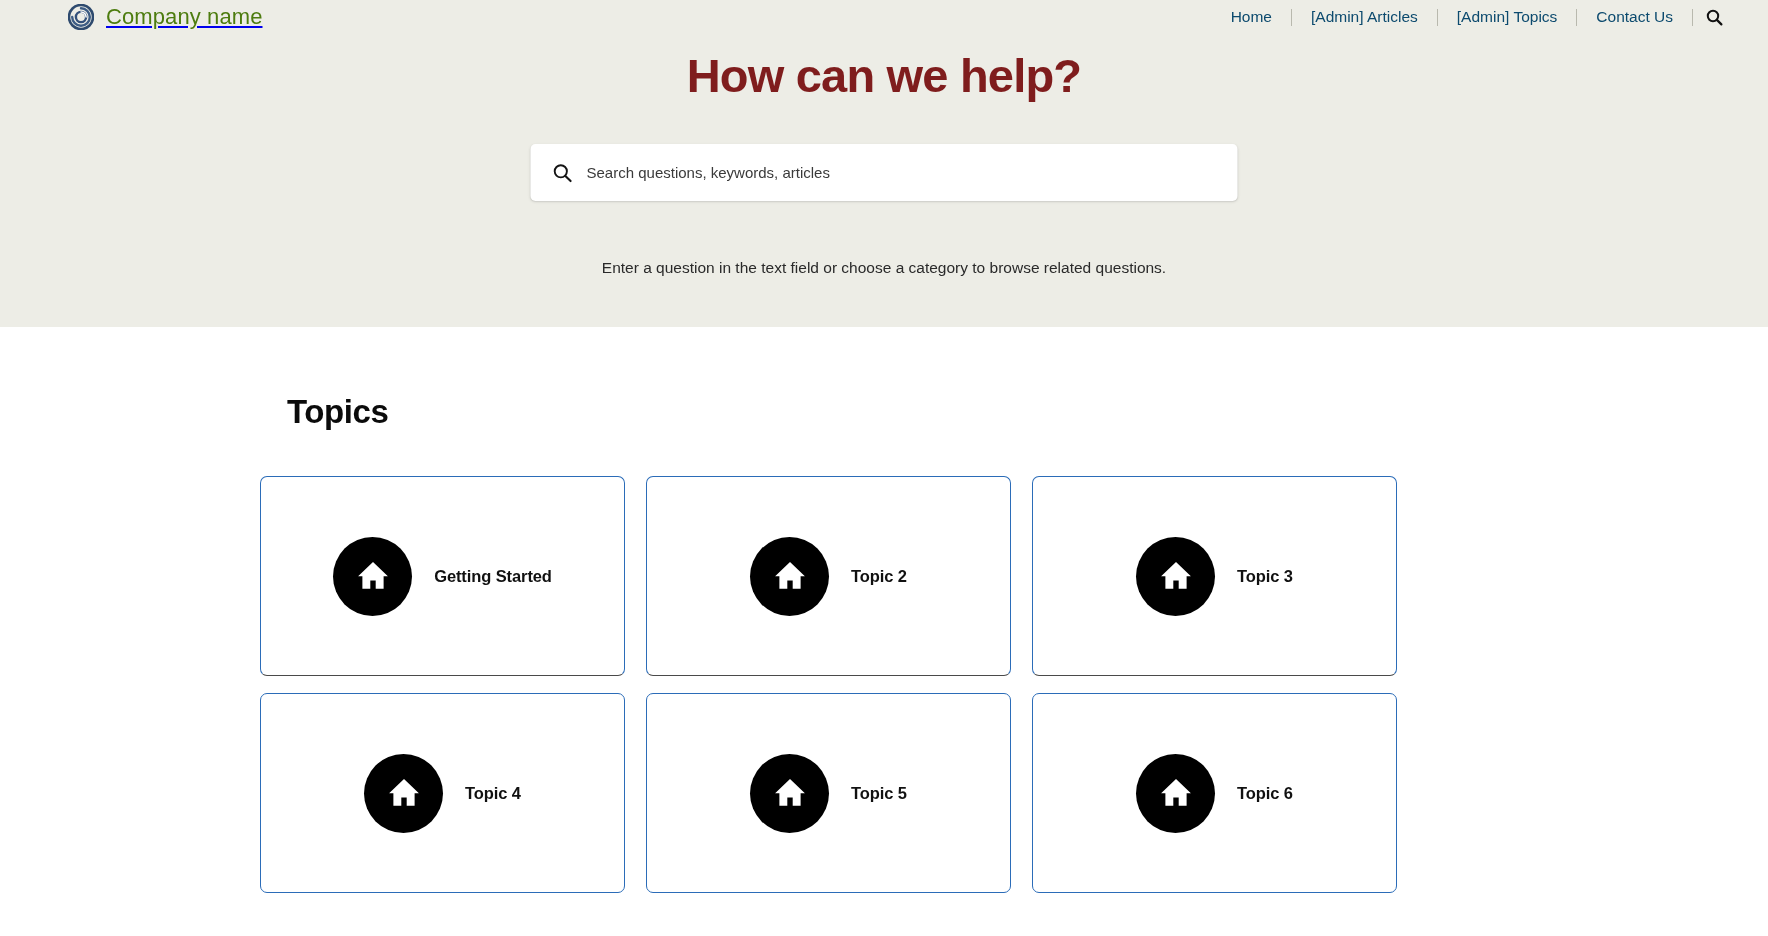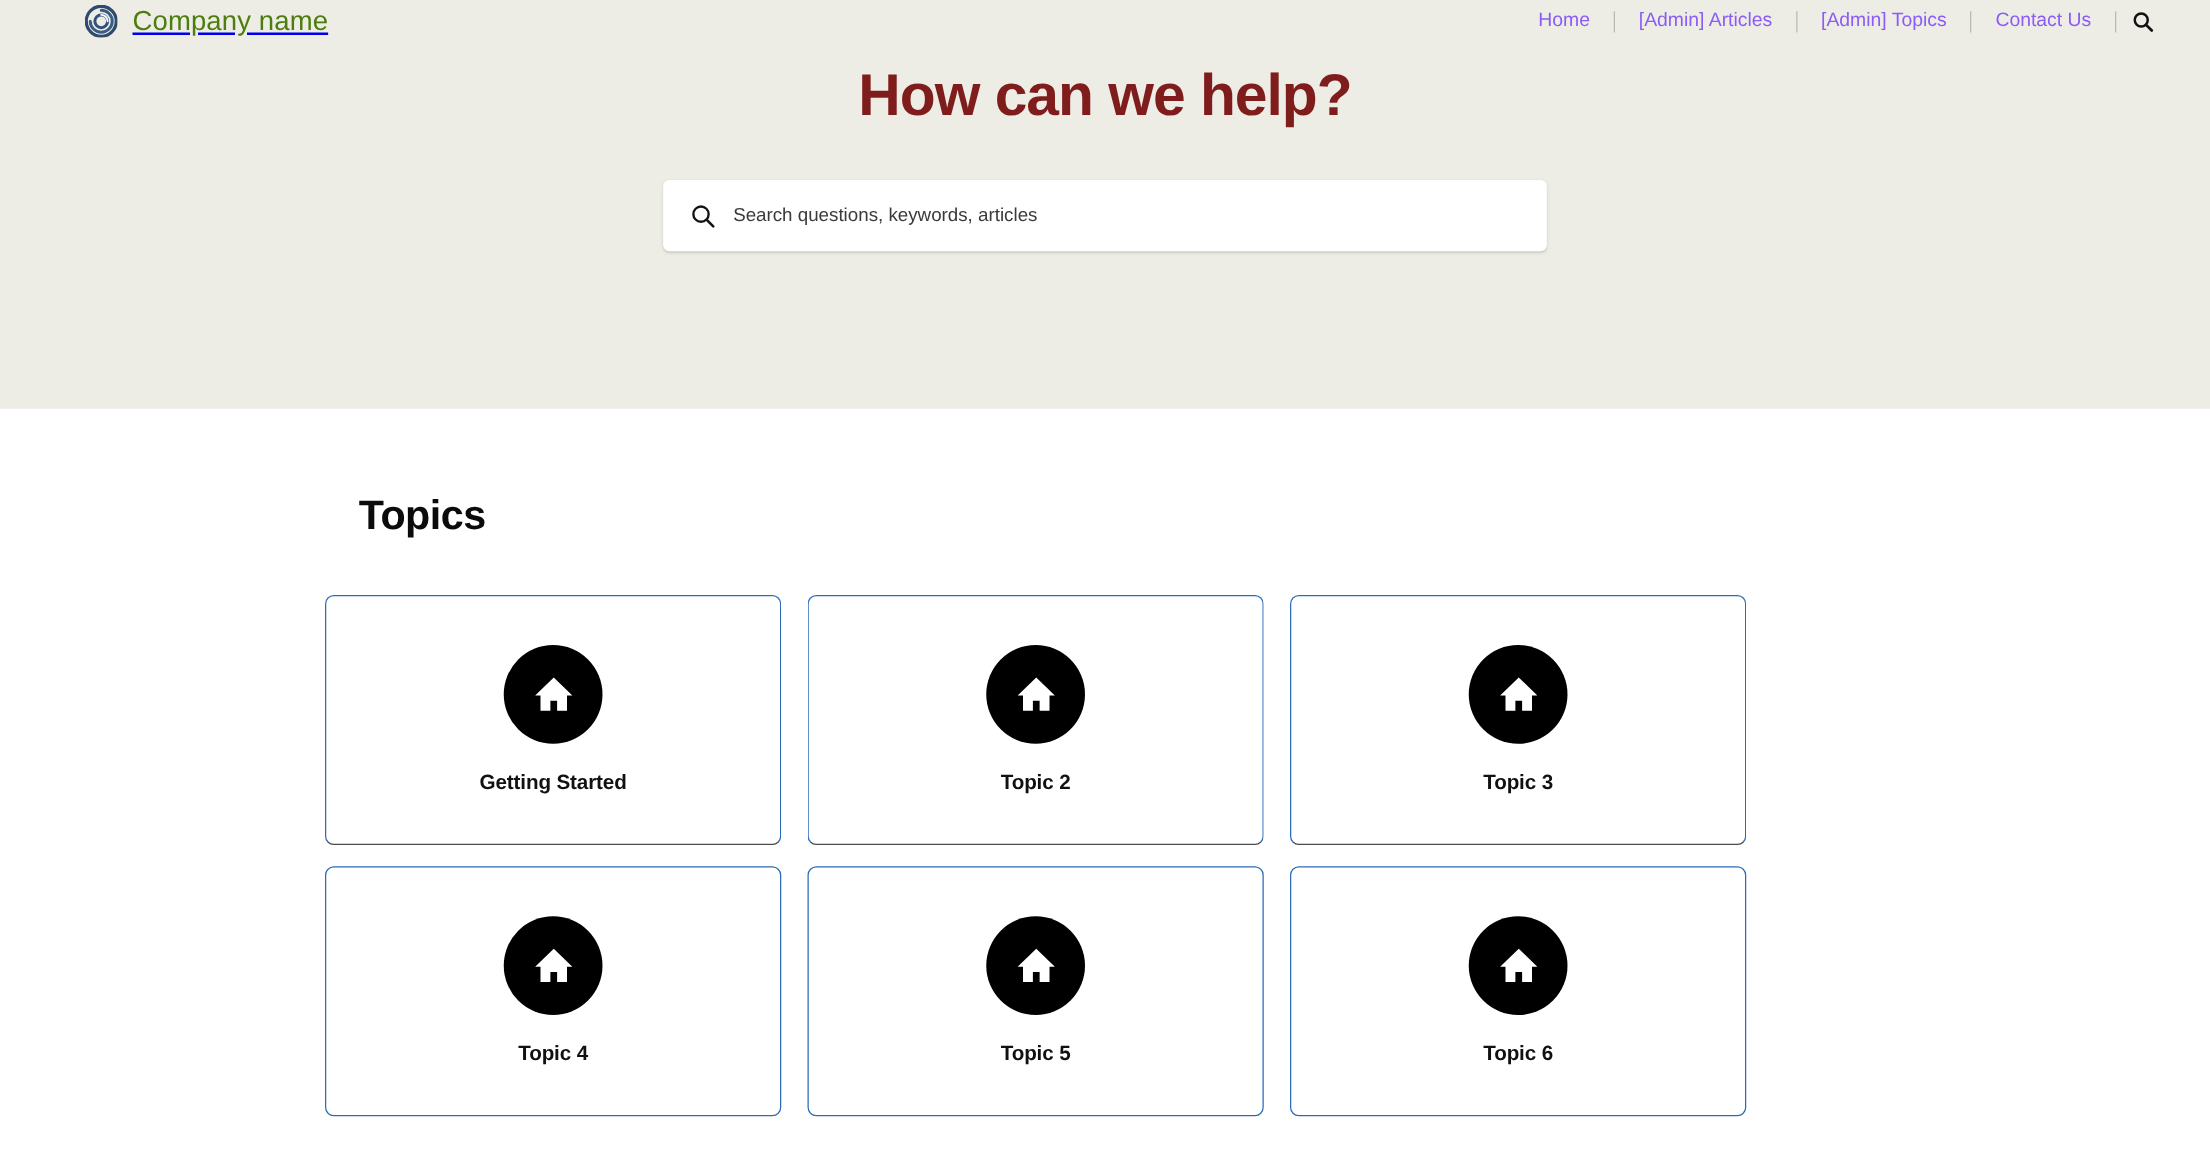"Home" .nav-link { color: #8b5cf6 -> #0c4a6e }
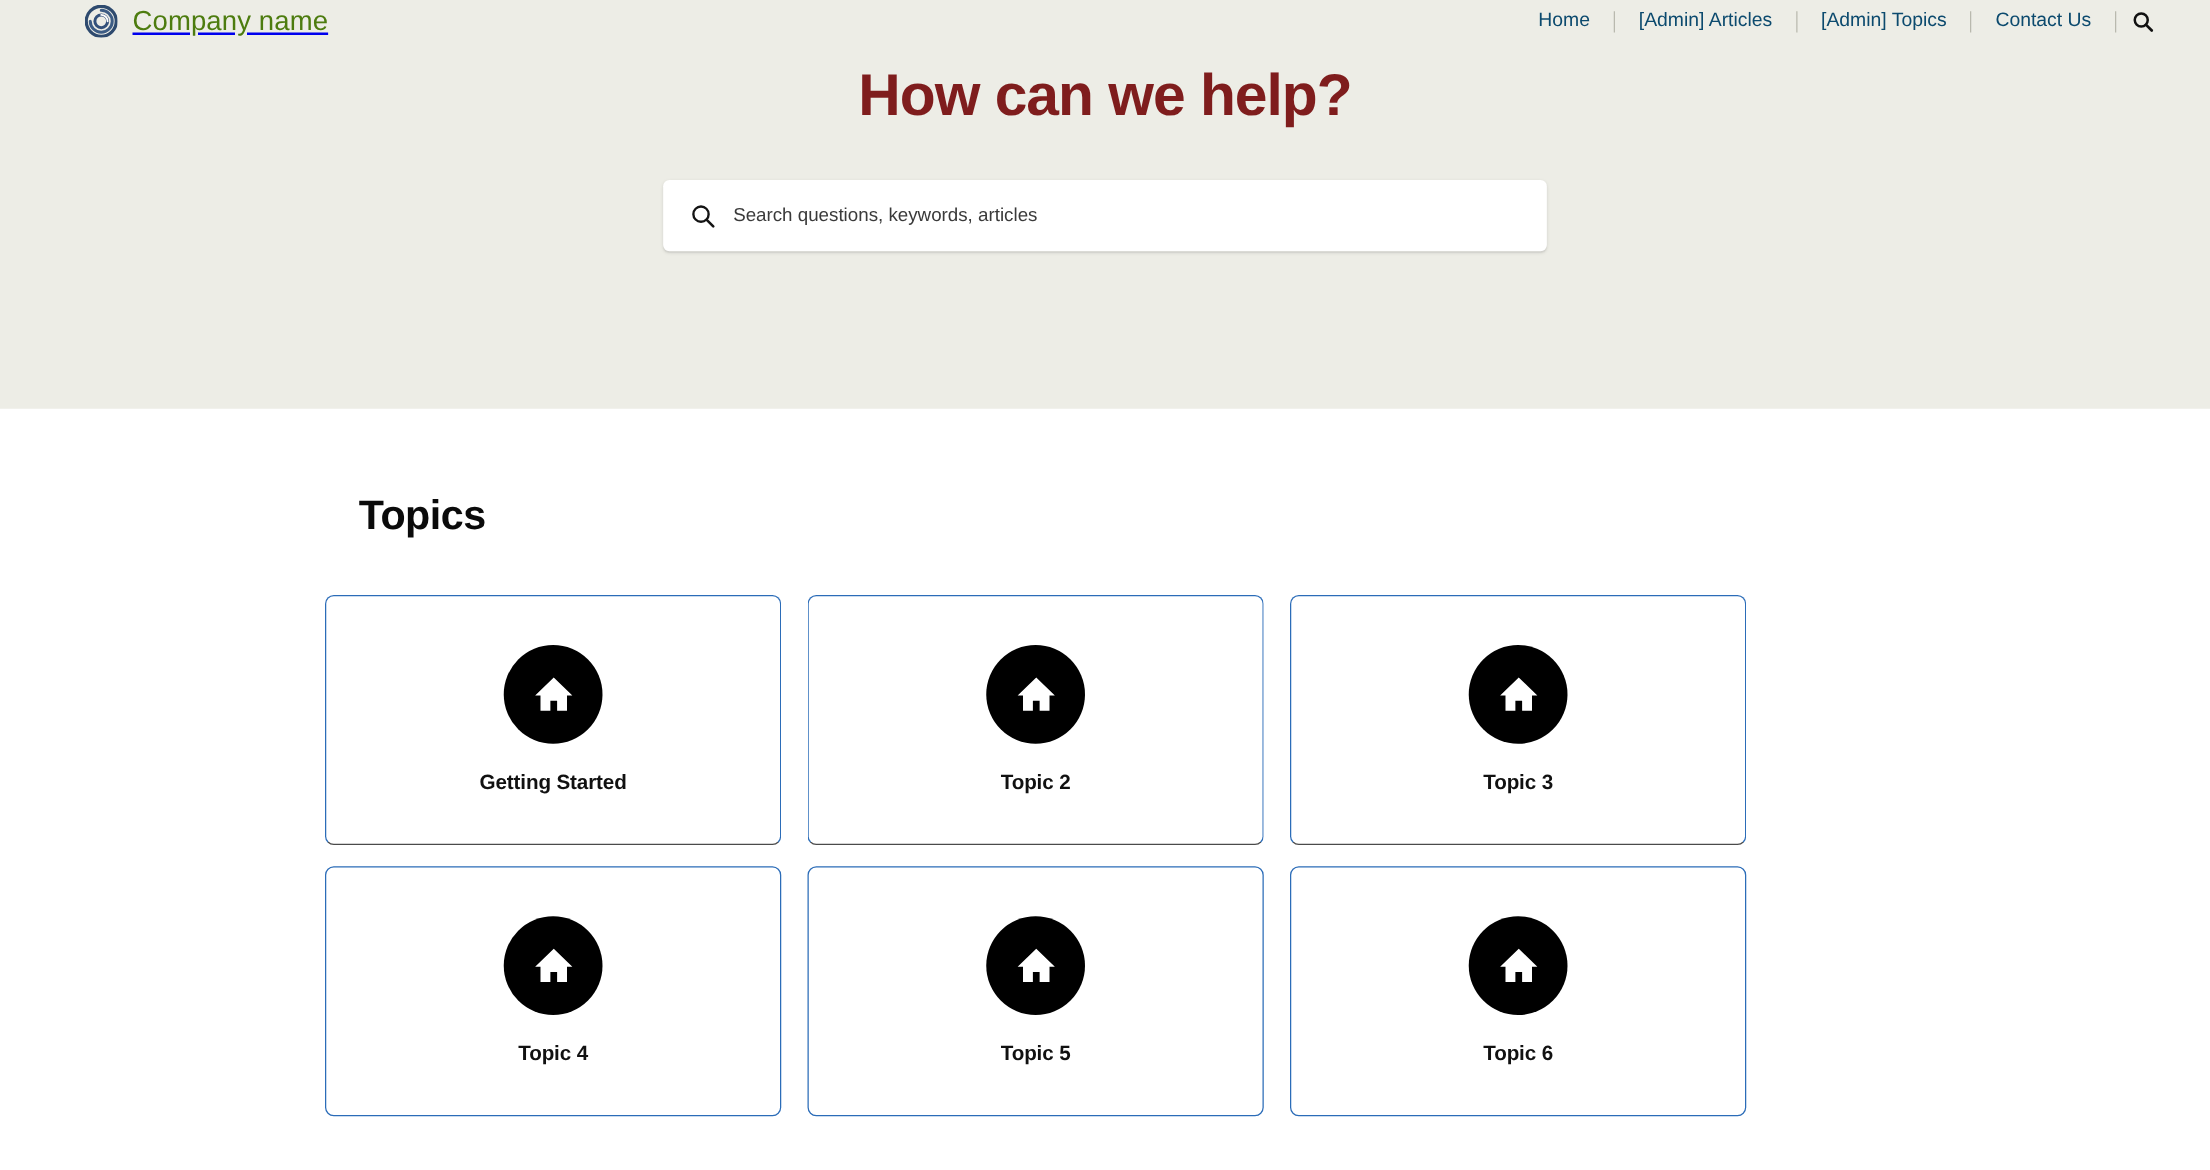"Enter a question in the" p.hero-sub { html: none -> <p>Enter a question in the text field or choose a category to browse related questions.</p> }
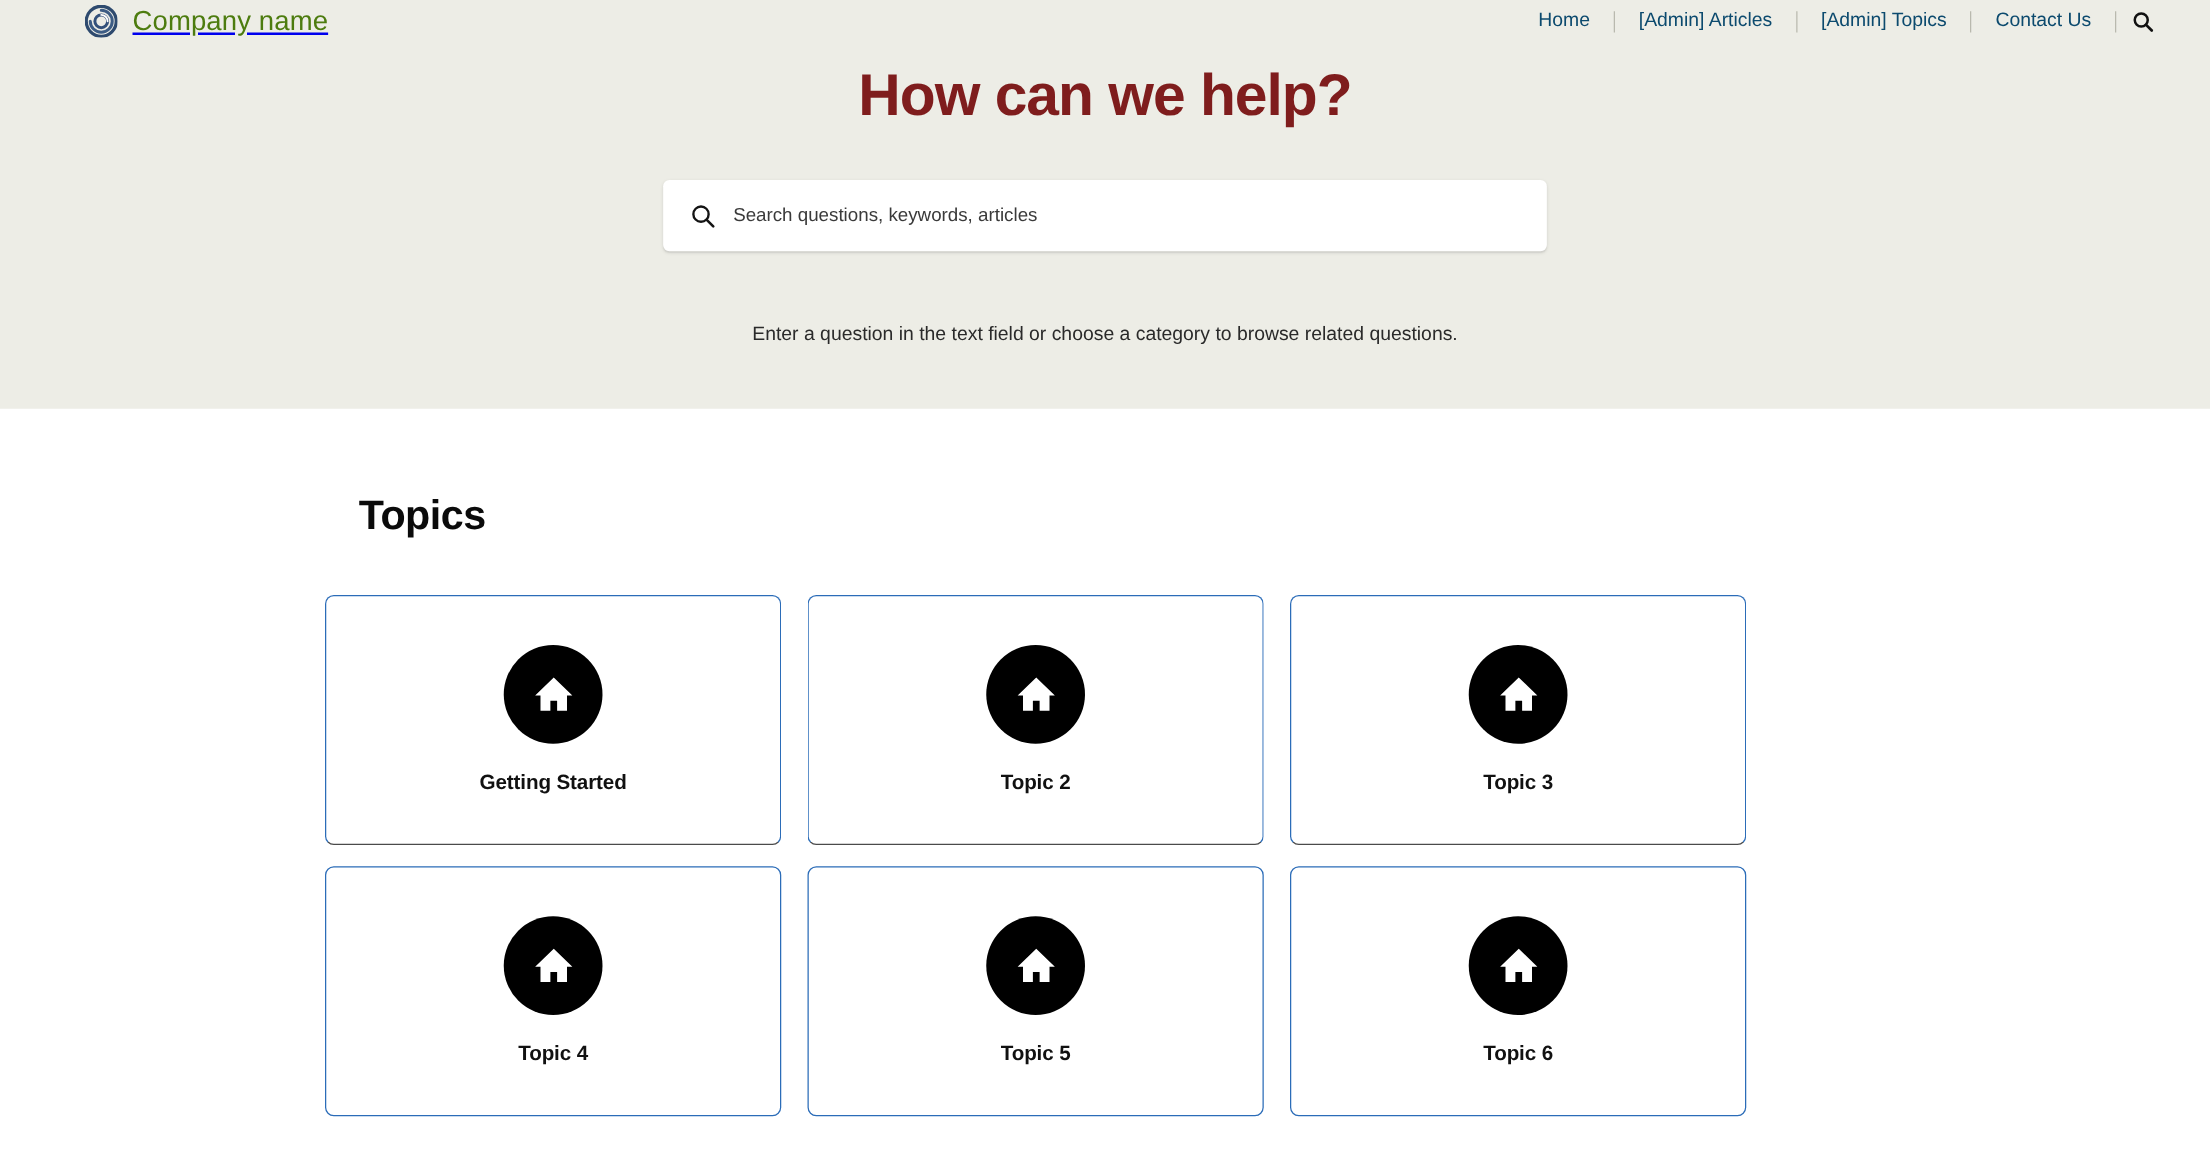"Getting Started" .topic-card { flex-direction: column -> none }
